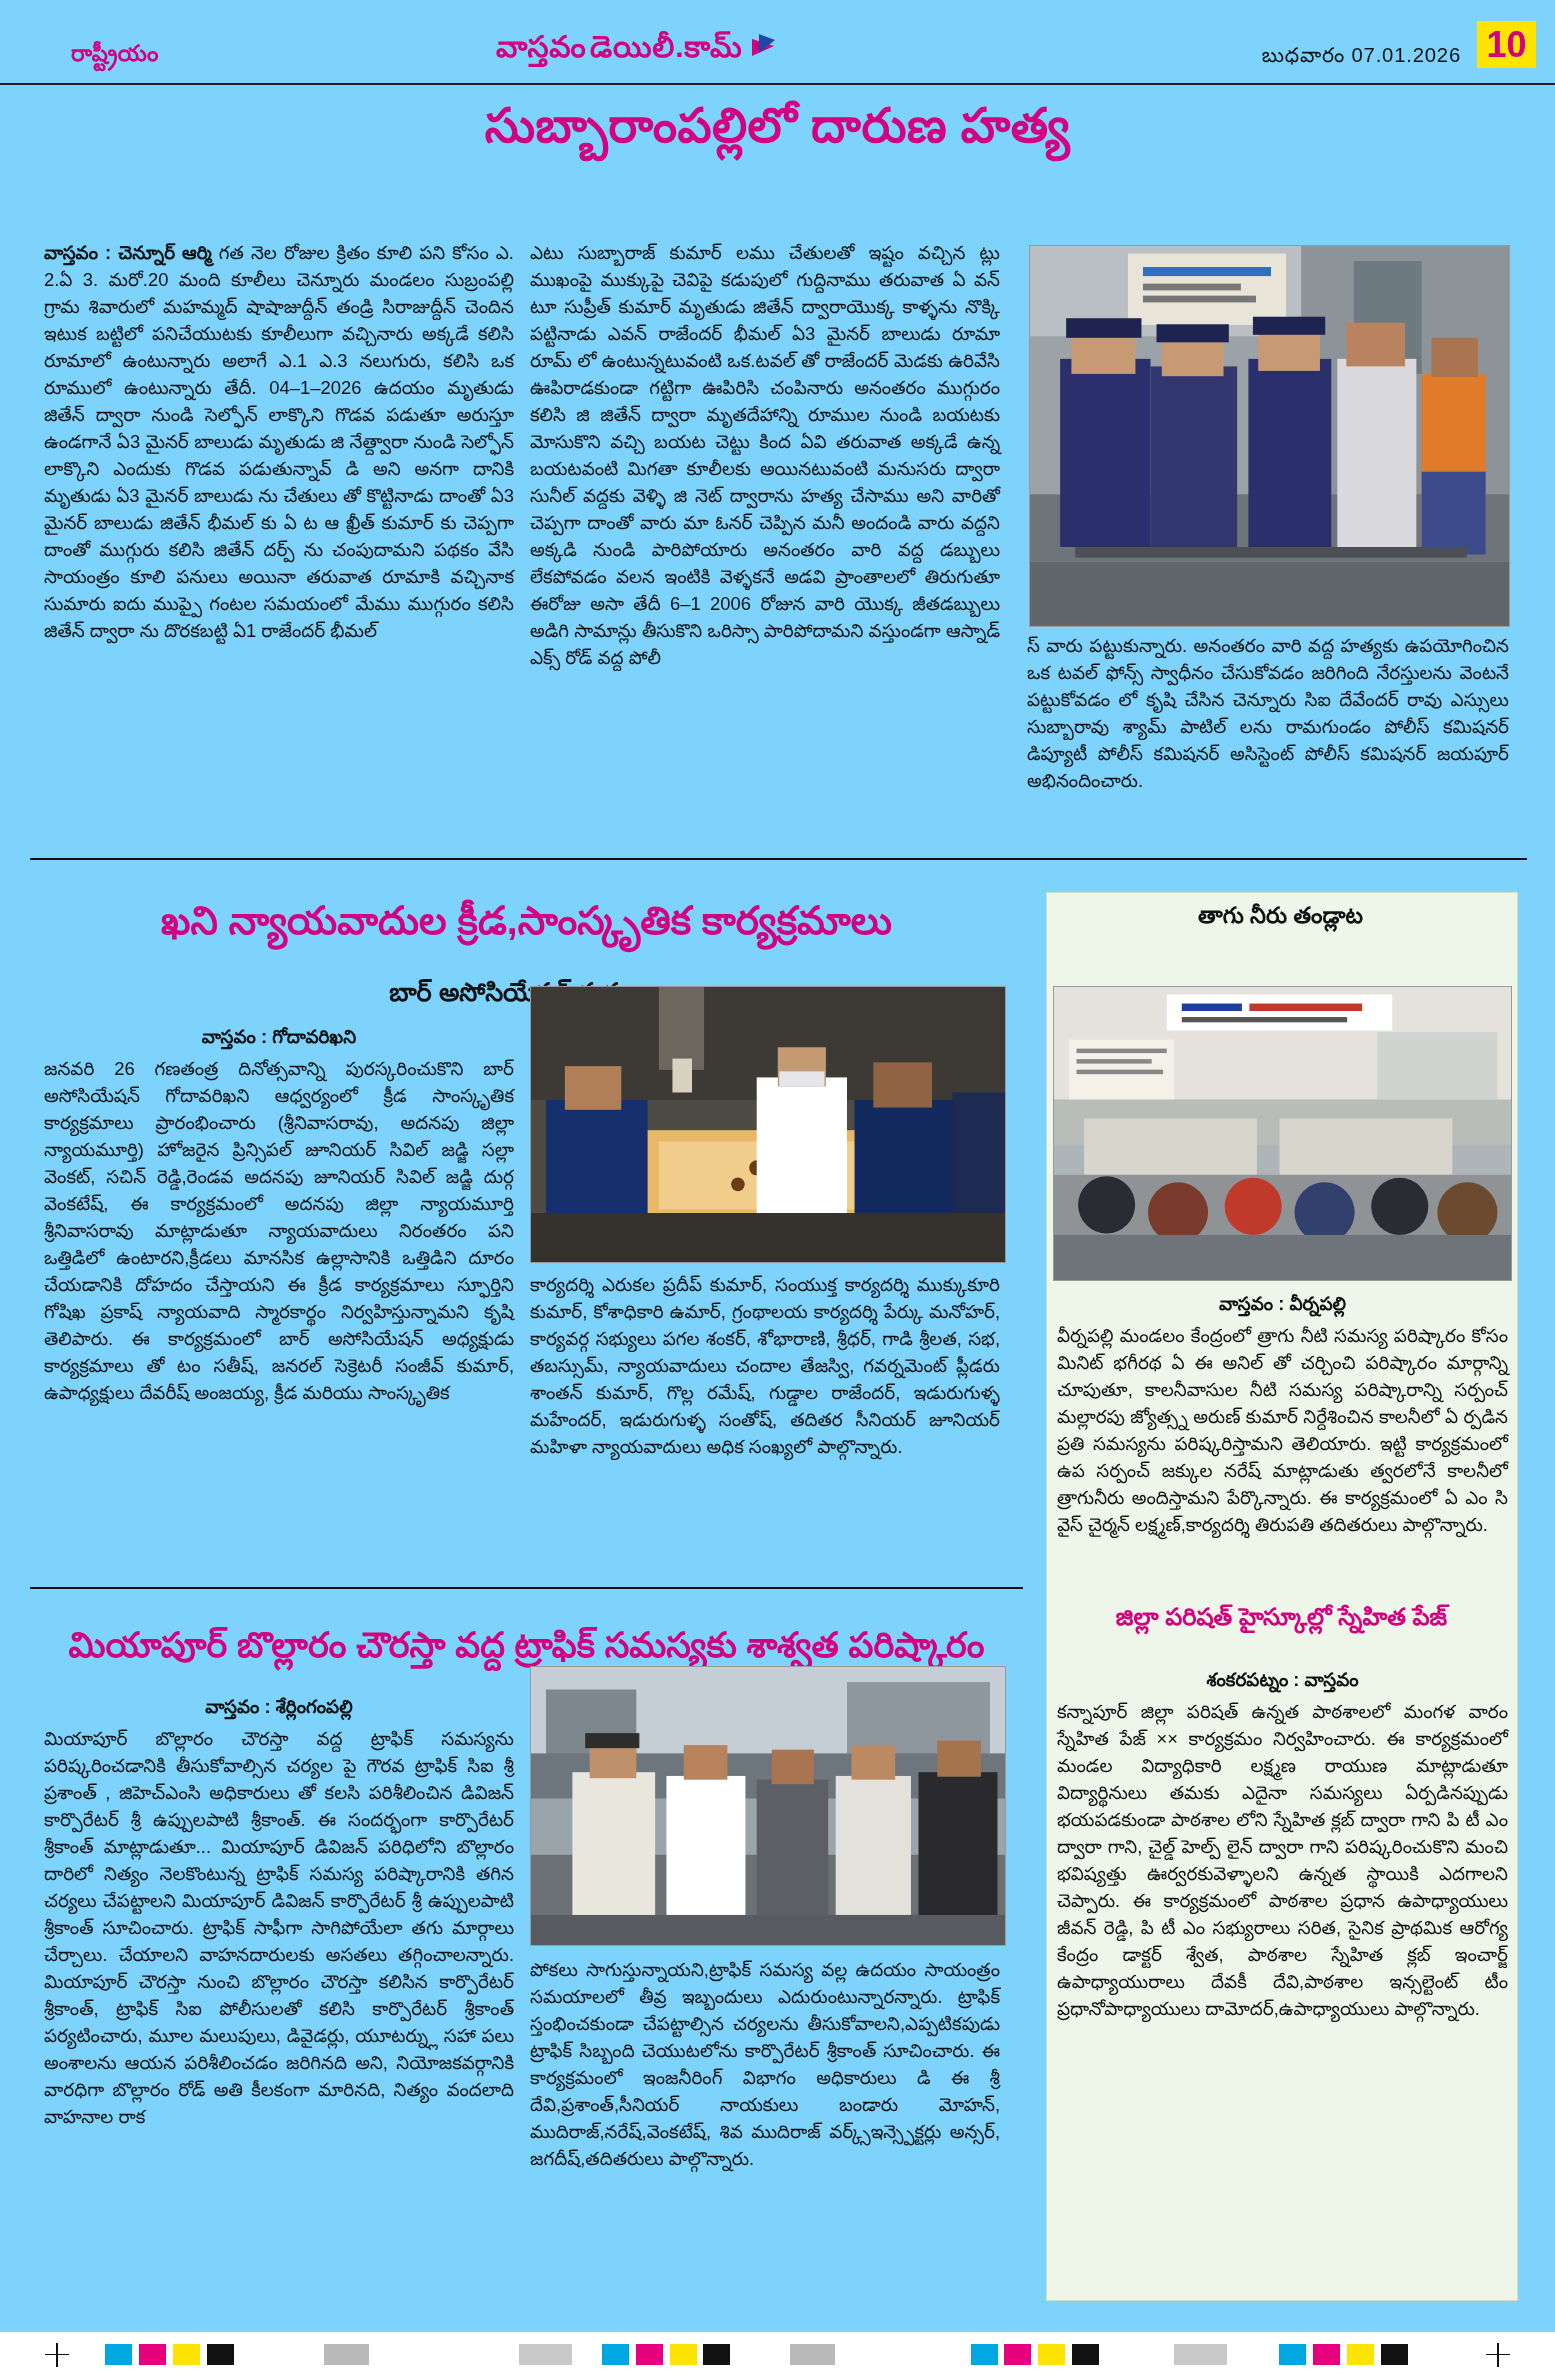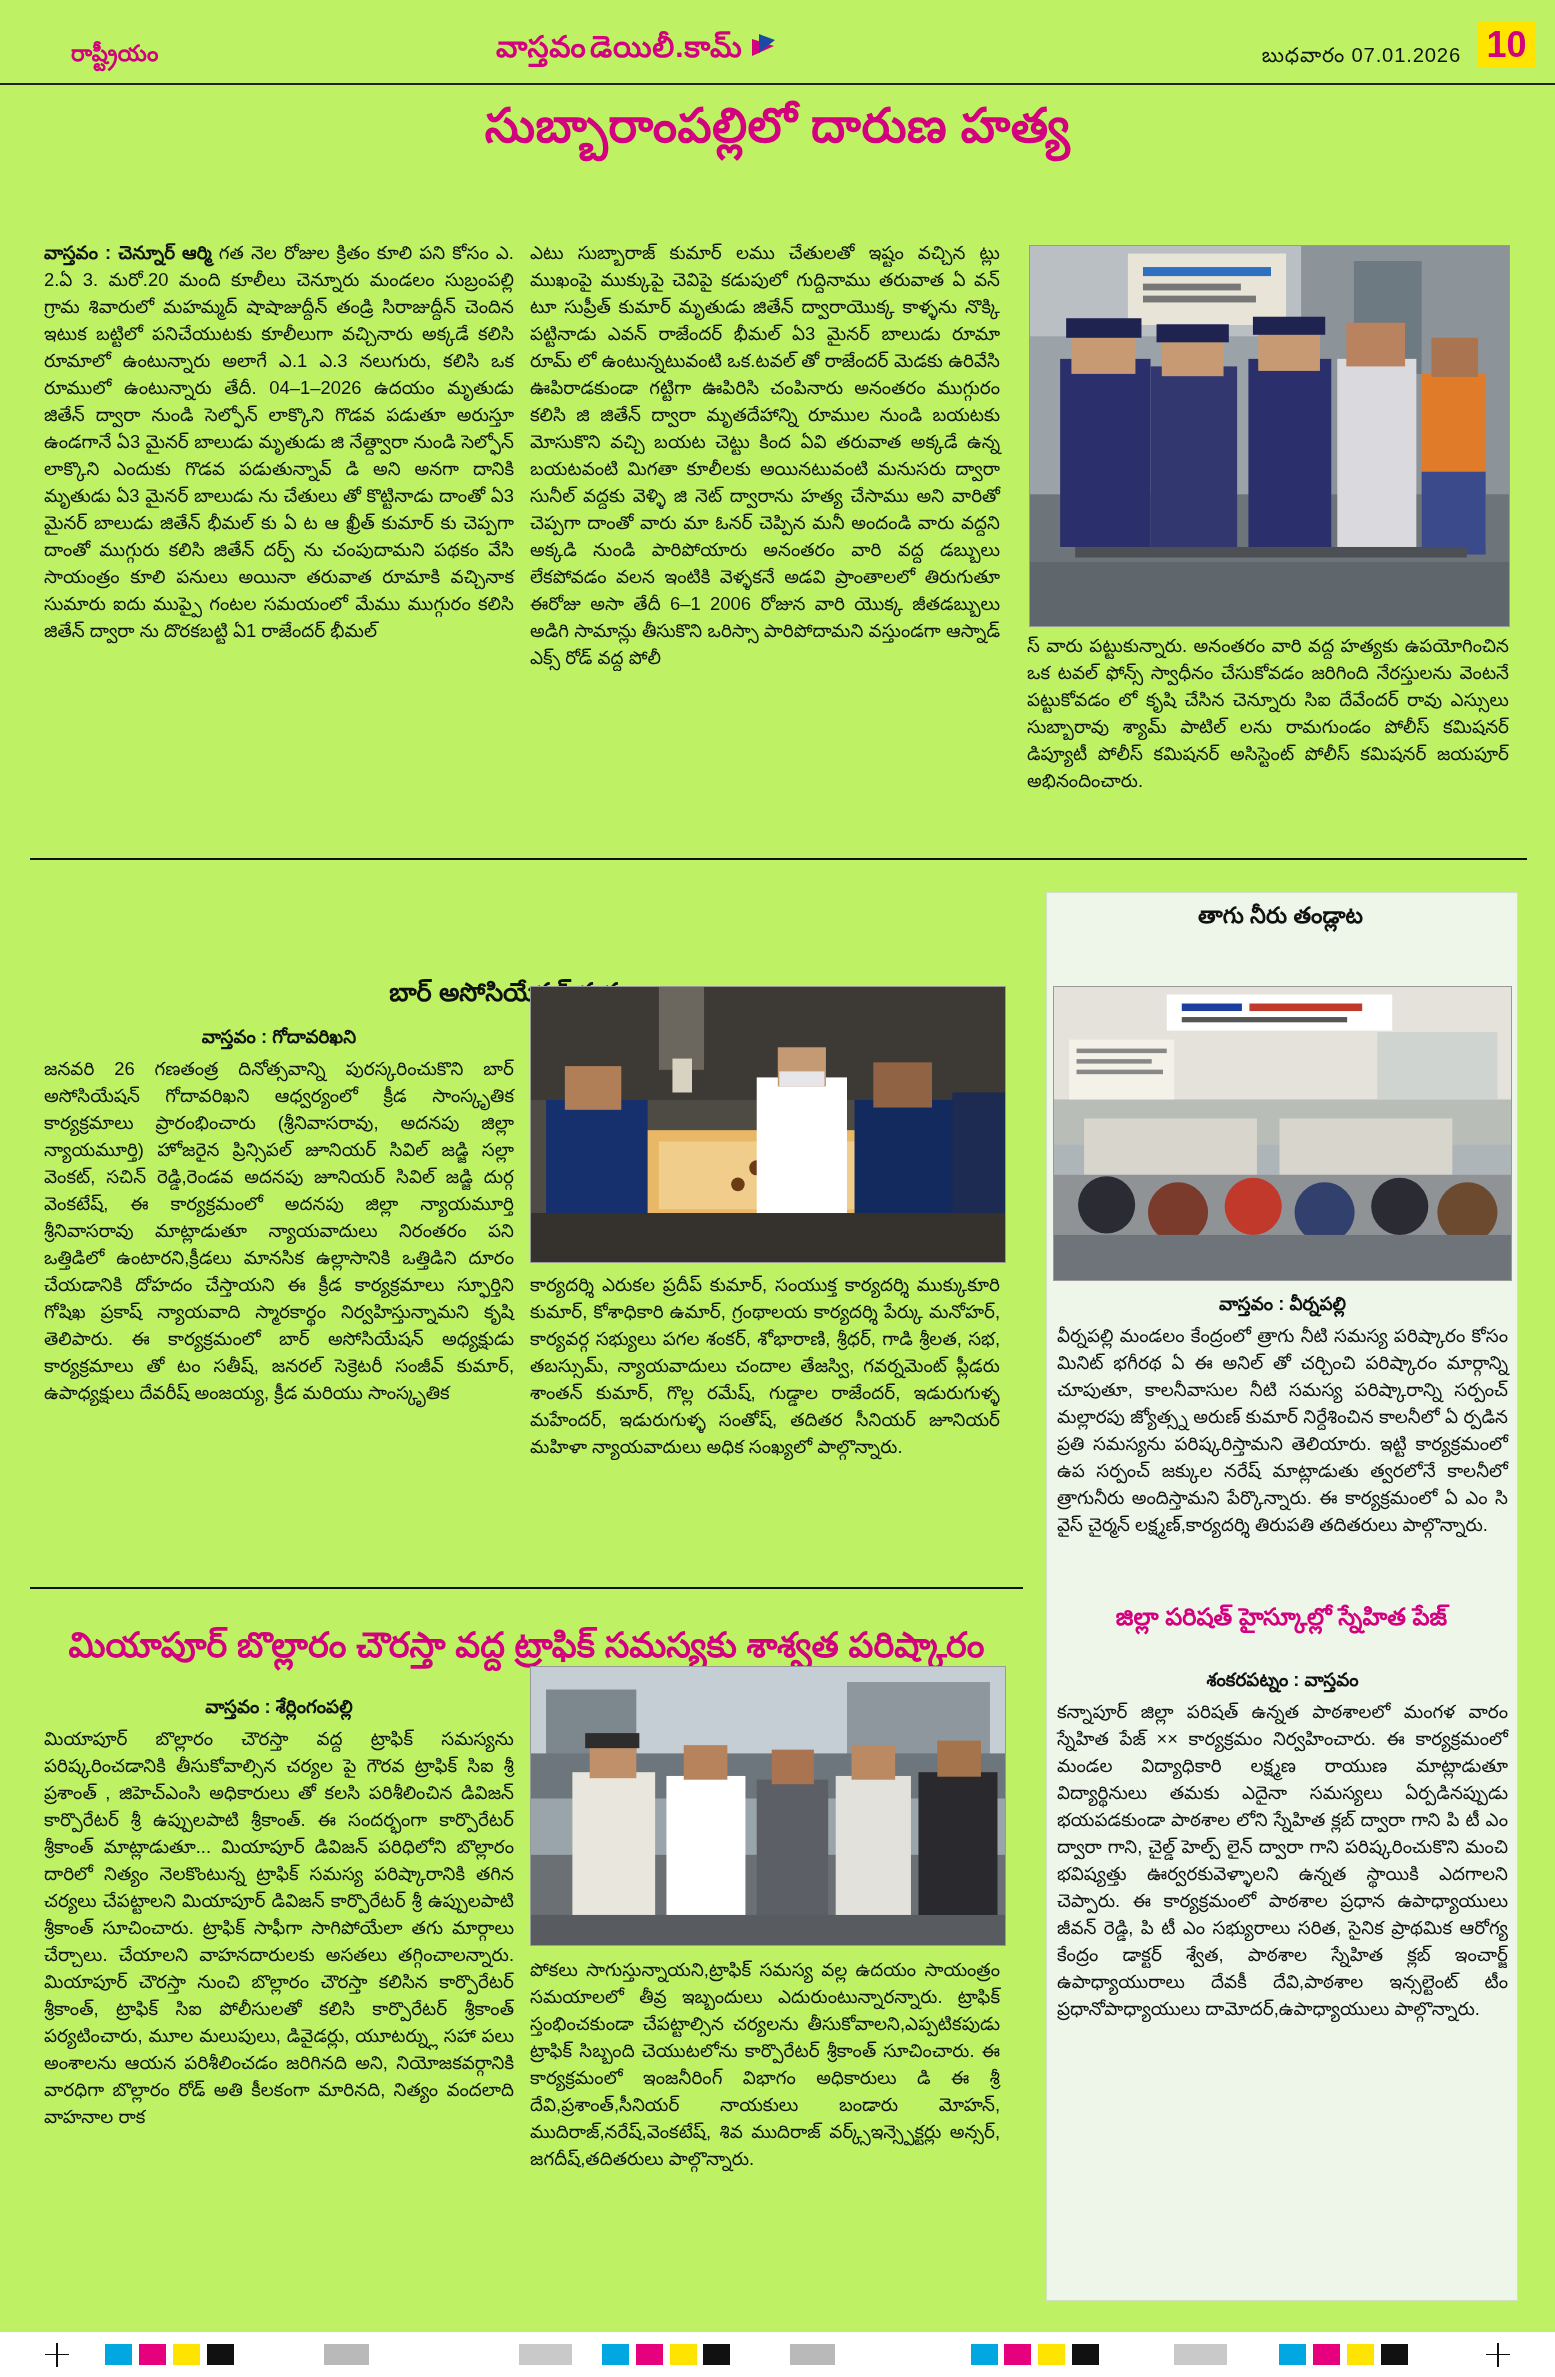"రాష్ట్రీయం" .page { background: #bef264 -> #7dd3fc }
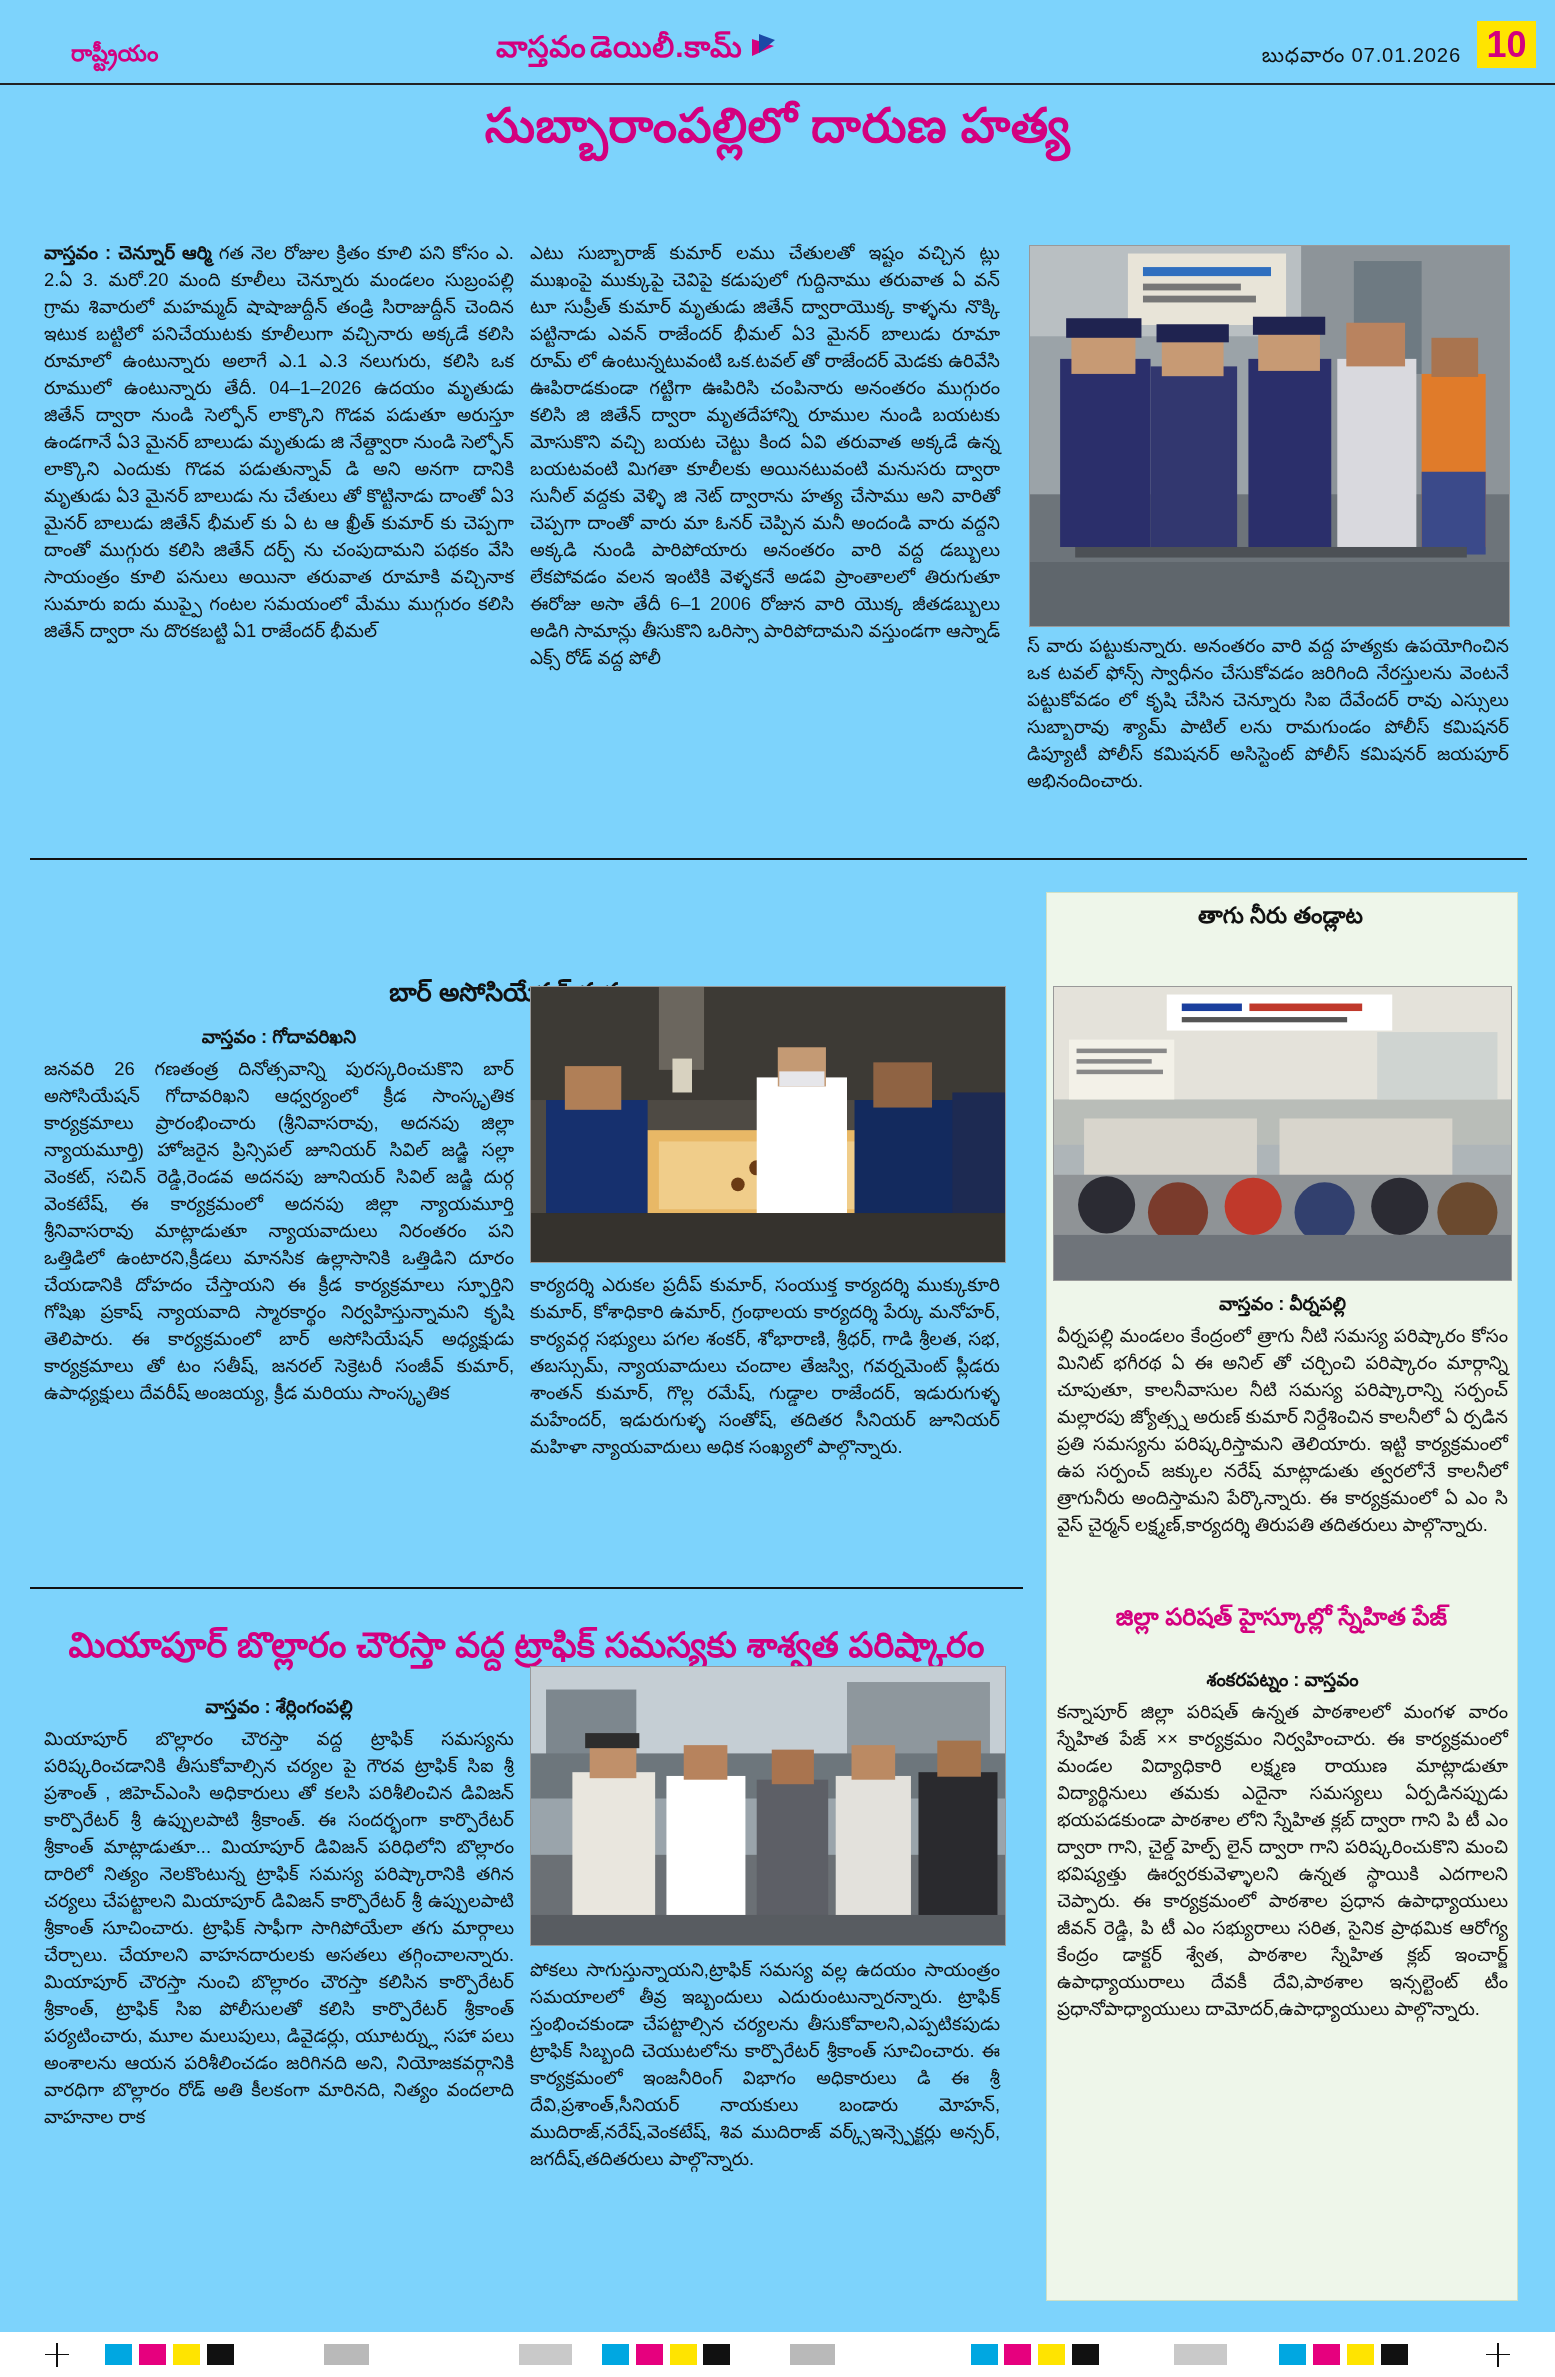"ఖని న్యాయవాదుల క్రీడ,సాంస్కృతిక" div.sec-head { html: none -> <div>ఖని న్యాయవాదుల క్రీడ,సాంస్కృతిక కార్యక్రమాలు</div> }
